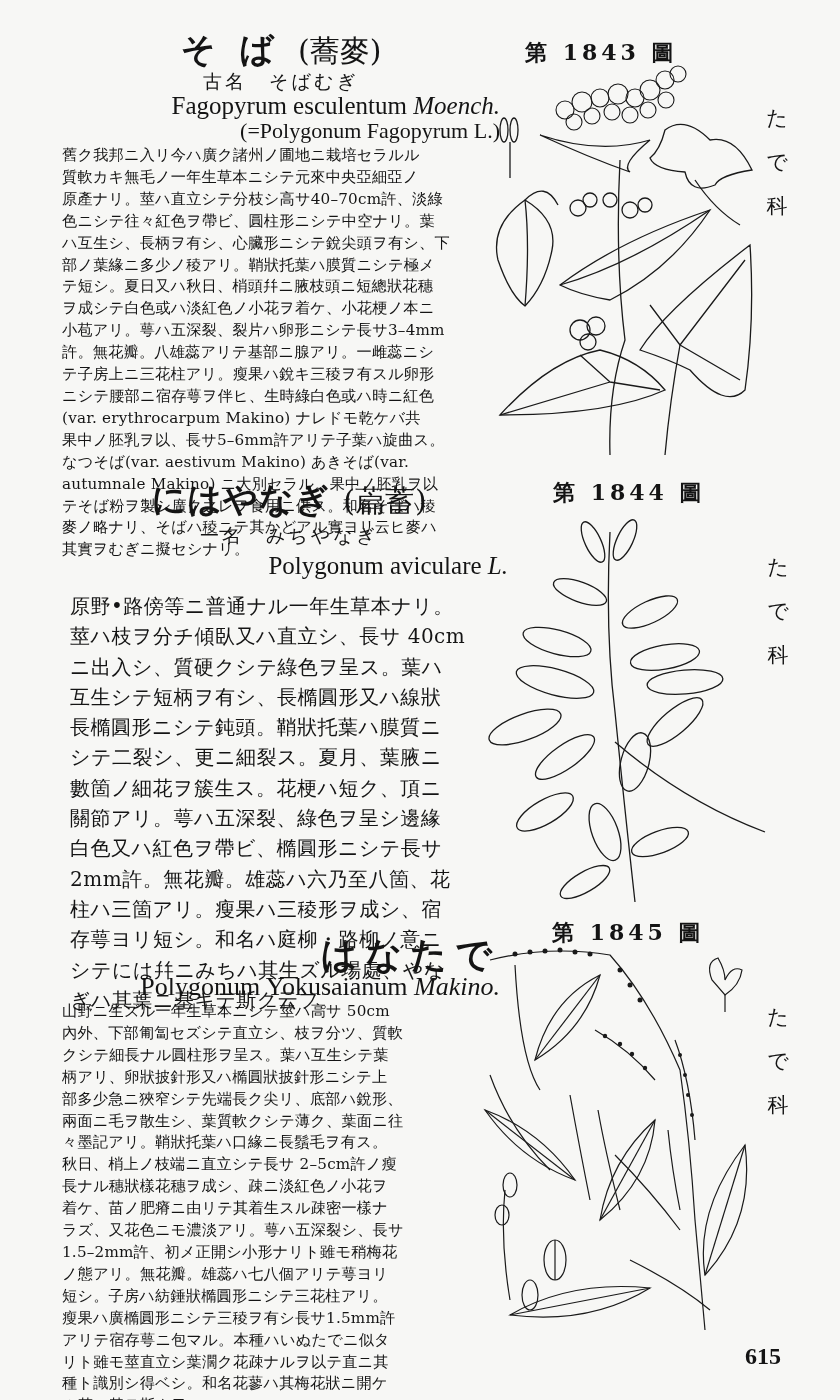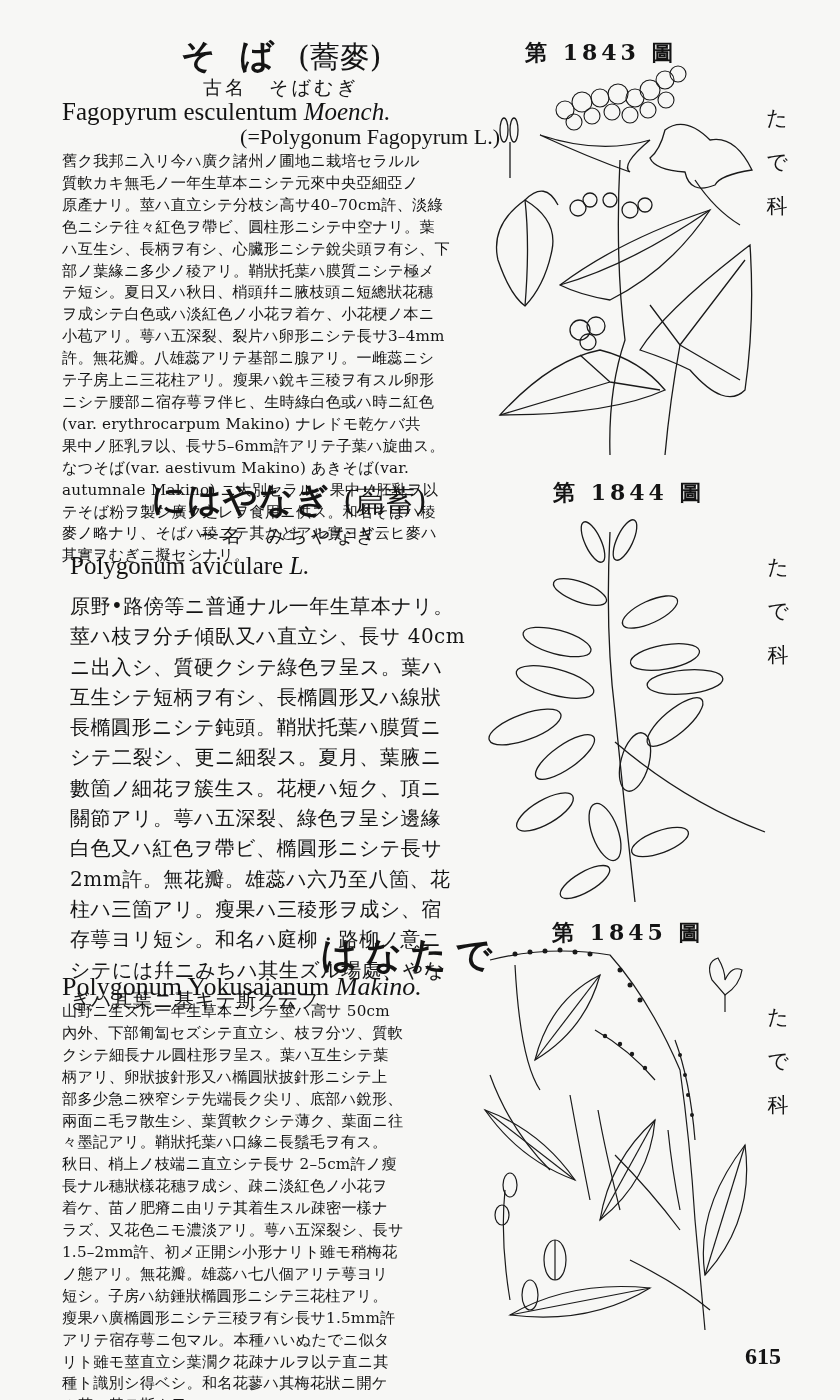"そ ば (蕎麥)" section.entry { top: 36px -> 30px }
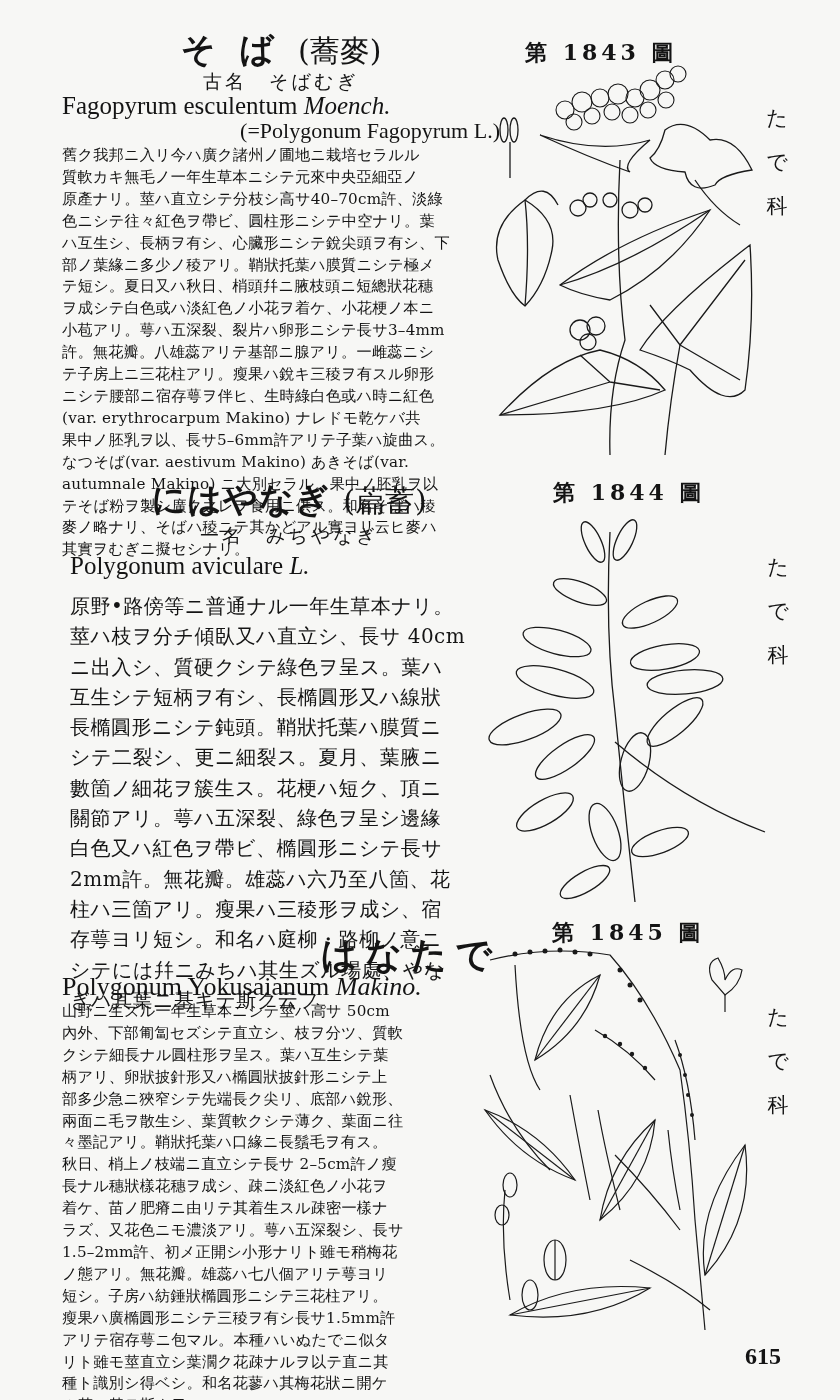"Fagopyrum esculentum Moench." .sci { text-align: left -> right }
